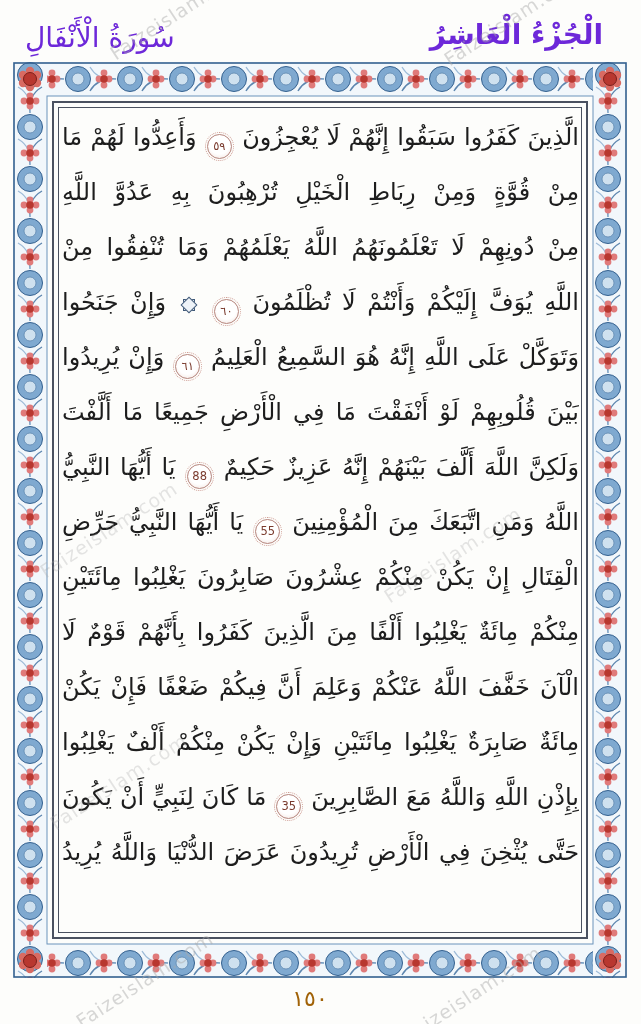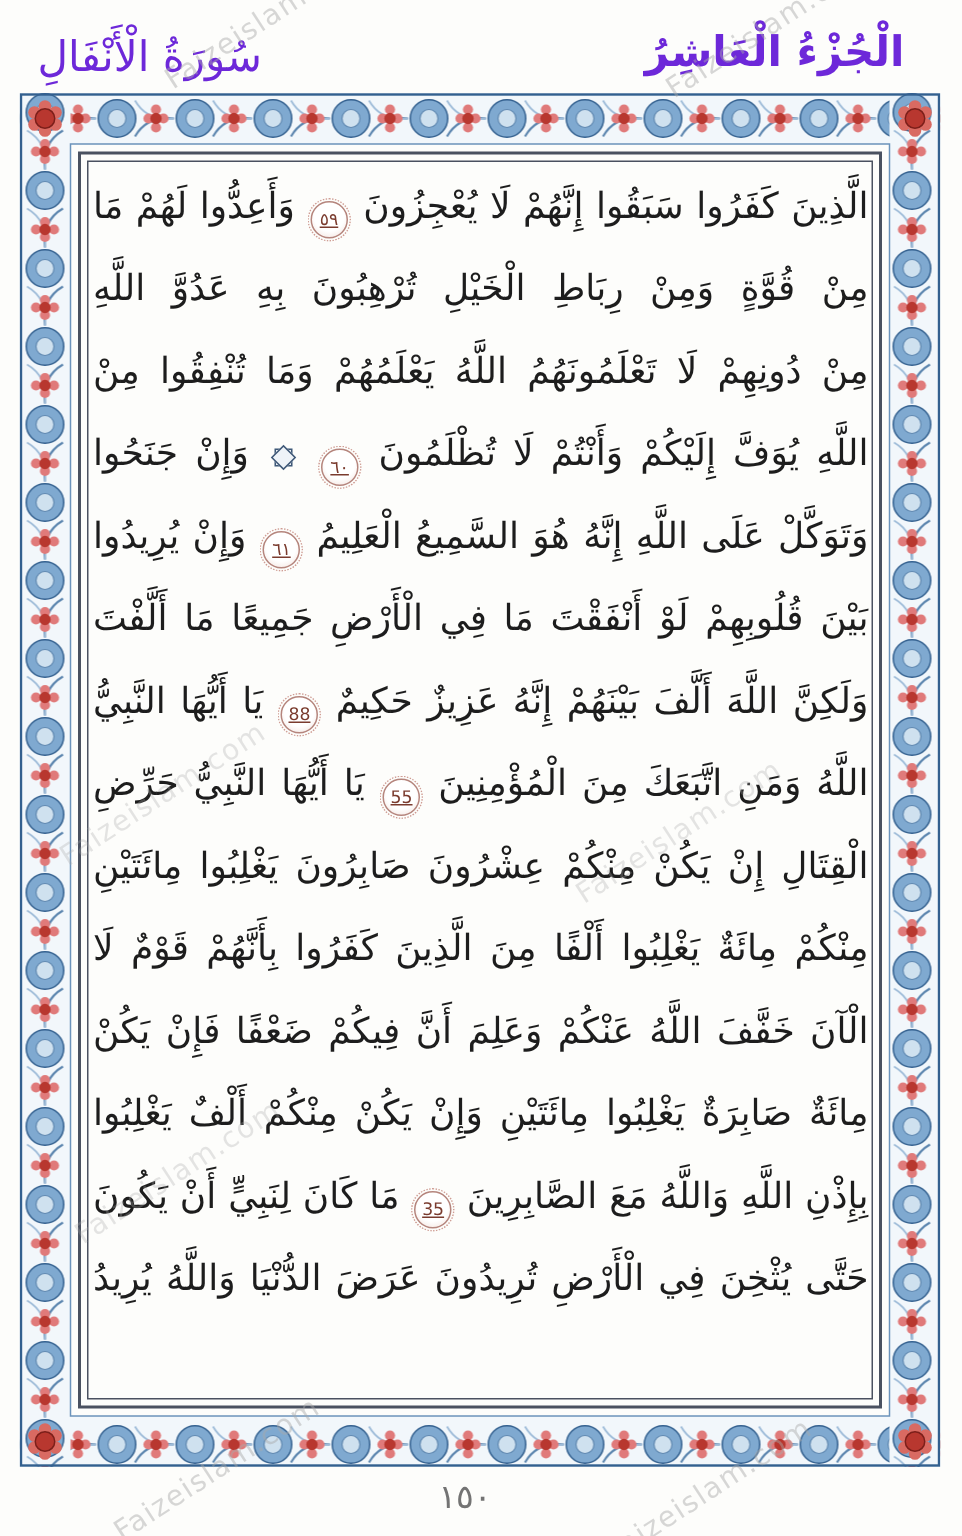"٥٩" .ayah { text-decoration: underline -> none }
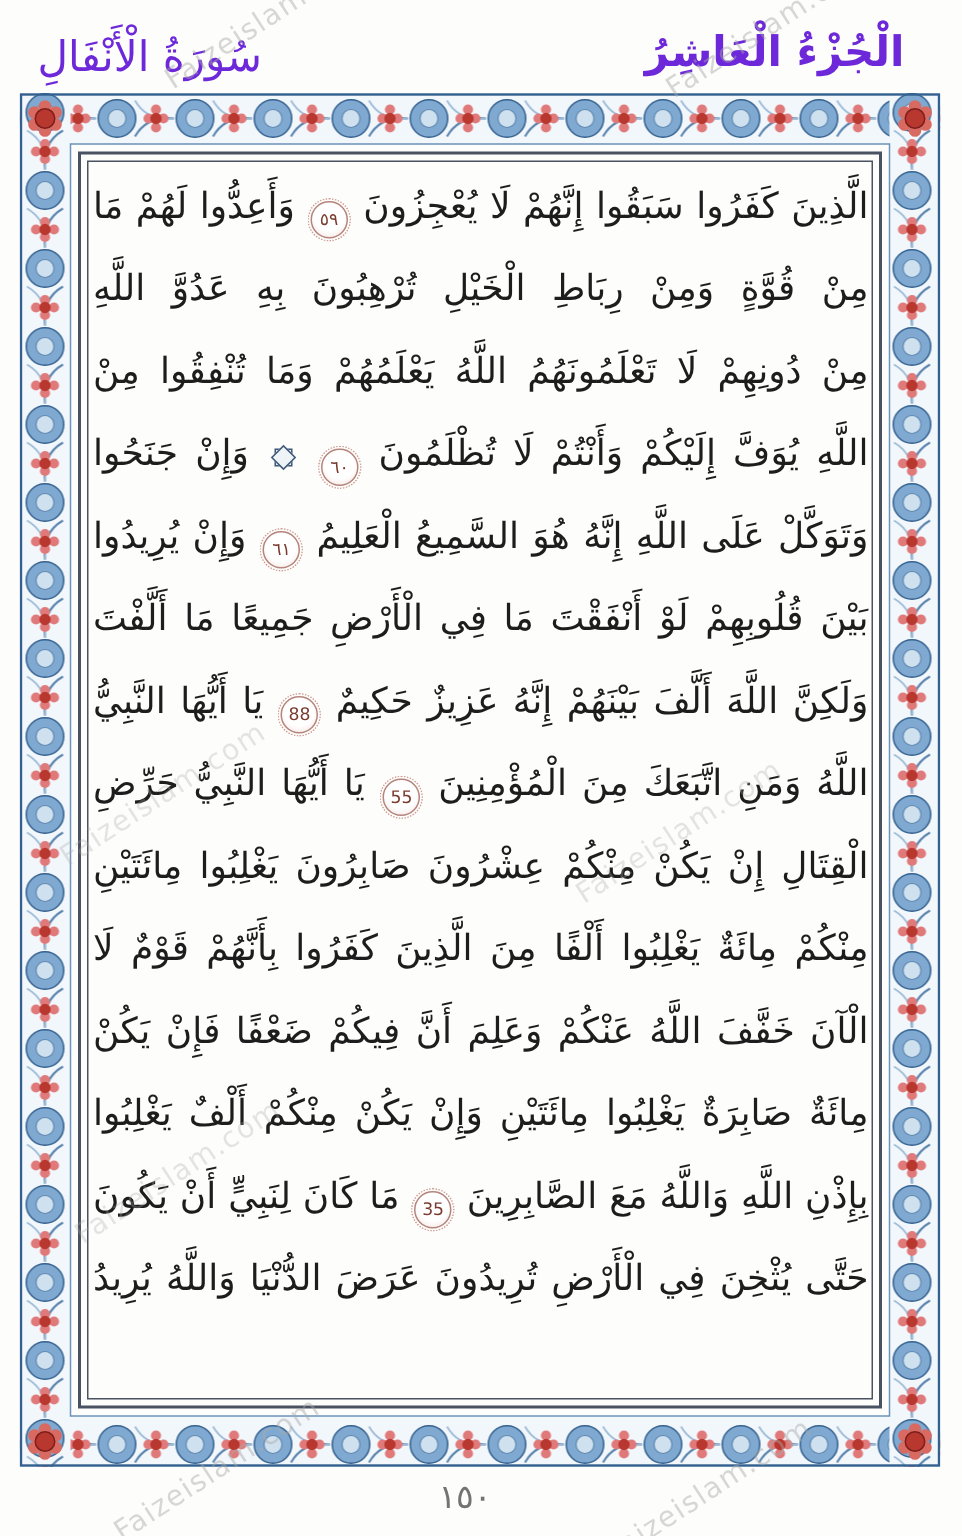"١٥٠" .page-number { color: #737373 -> #a16207 }
